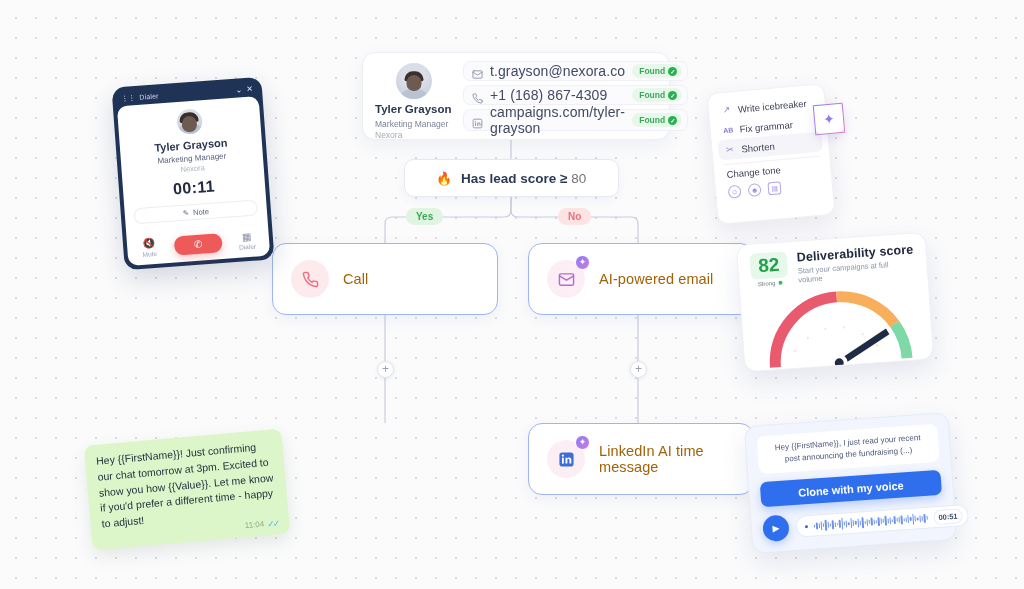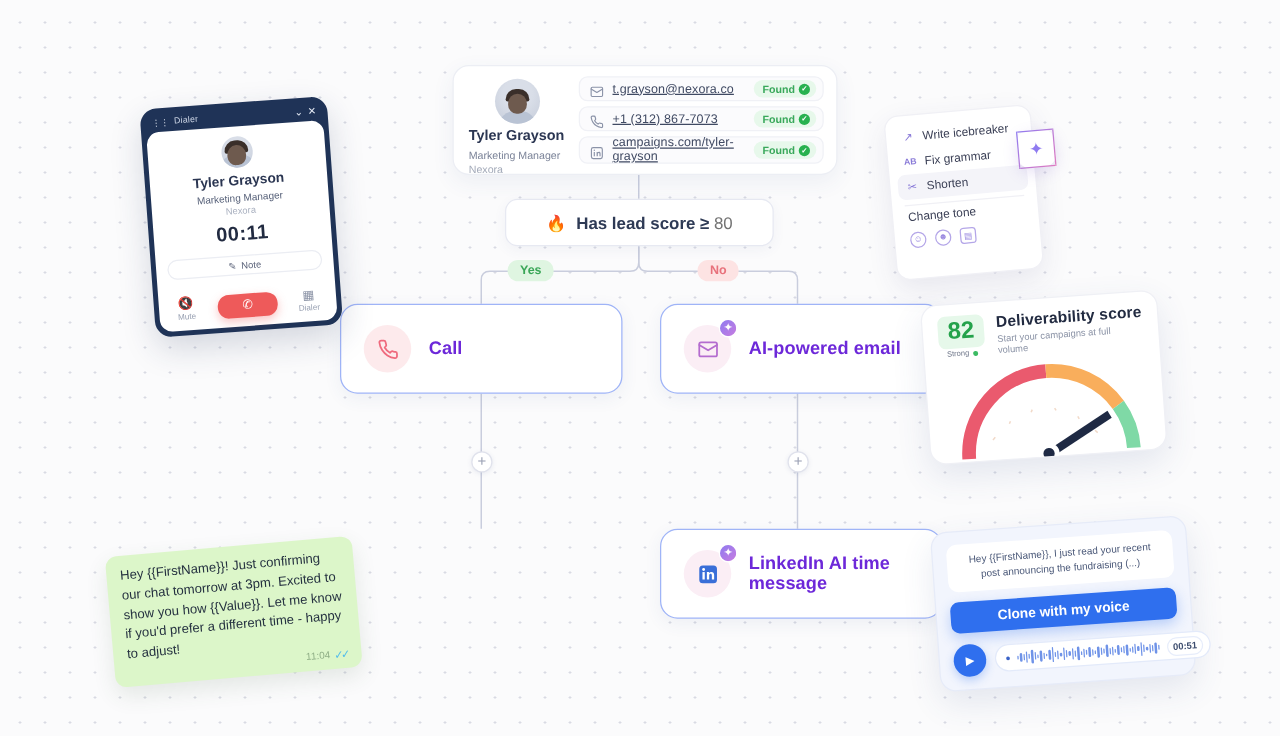"t.grayson@nexora.co" .contact-row .cr-val { font-size: 10px -> 14px; text-decoration: underline -> none }
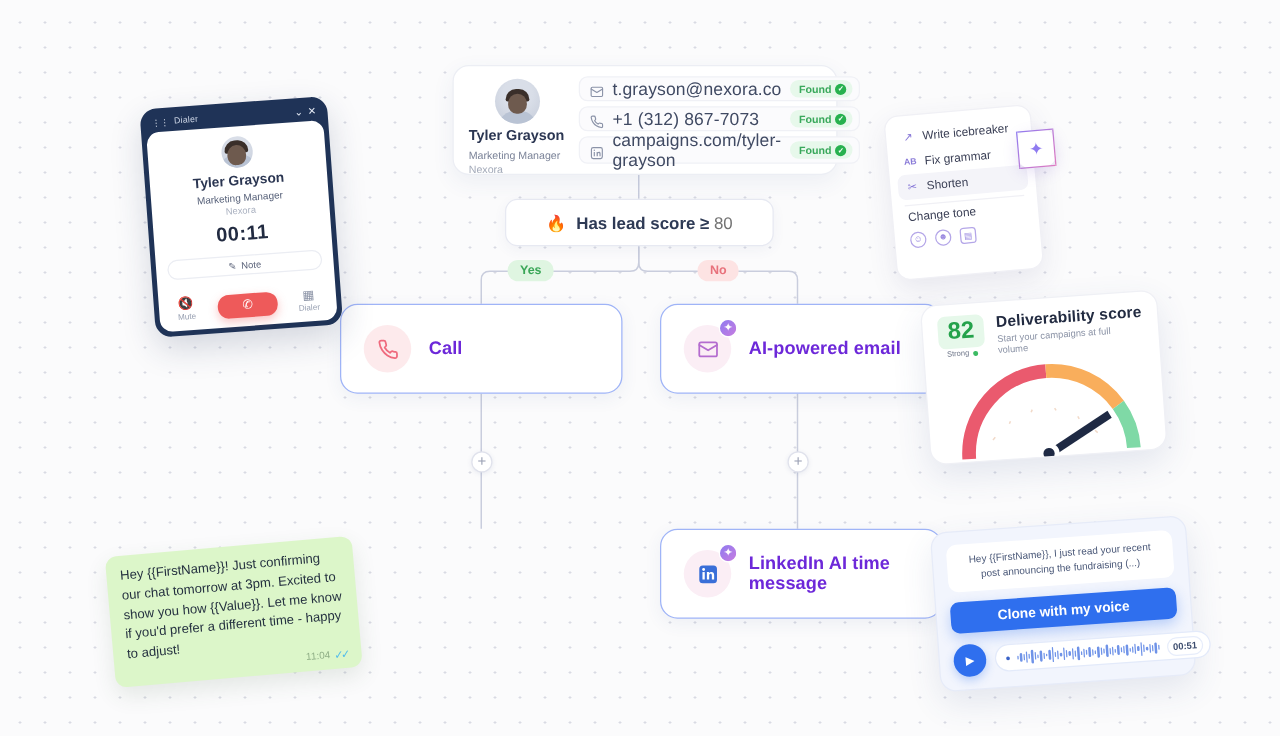"+1 (312) 867-7073" span.cr-val { text: 312) 867-7073 -> 168) 867-4309 }
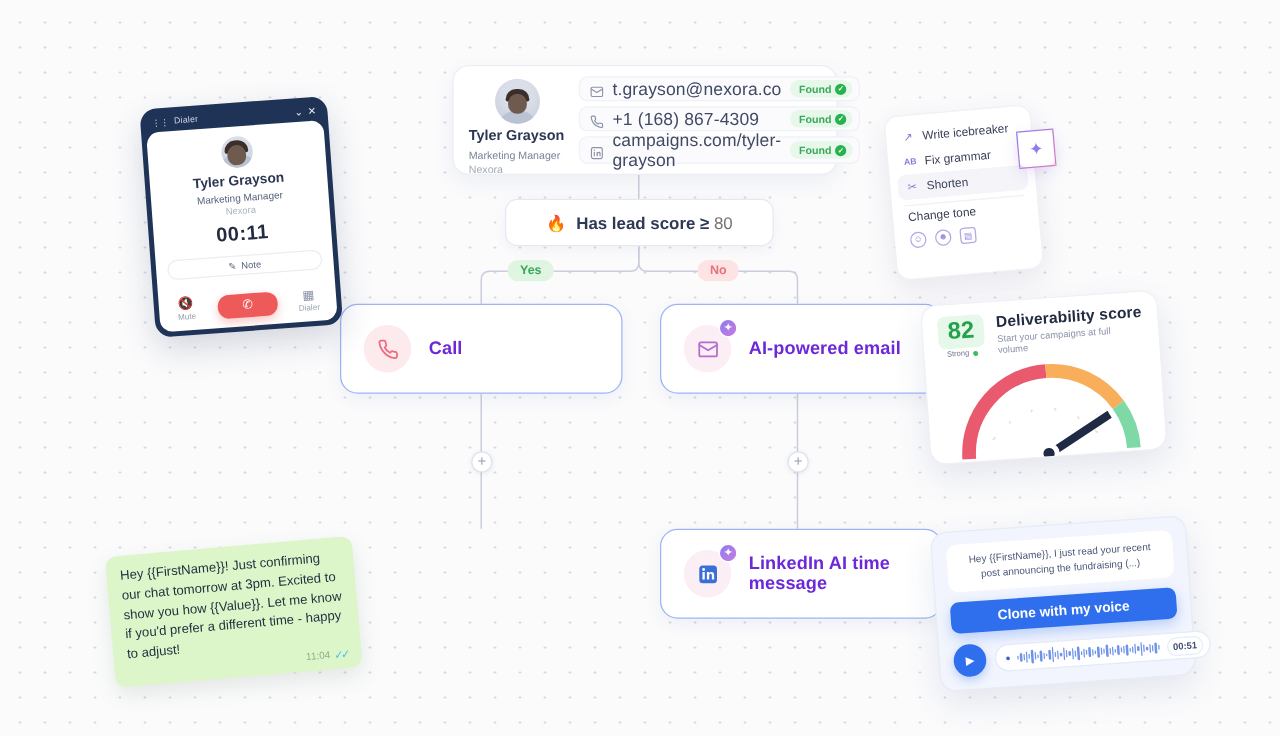"Call" .node .node-label { color: #6d28d9 -> #a16207; font-weight: 700 -> 400 }
